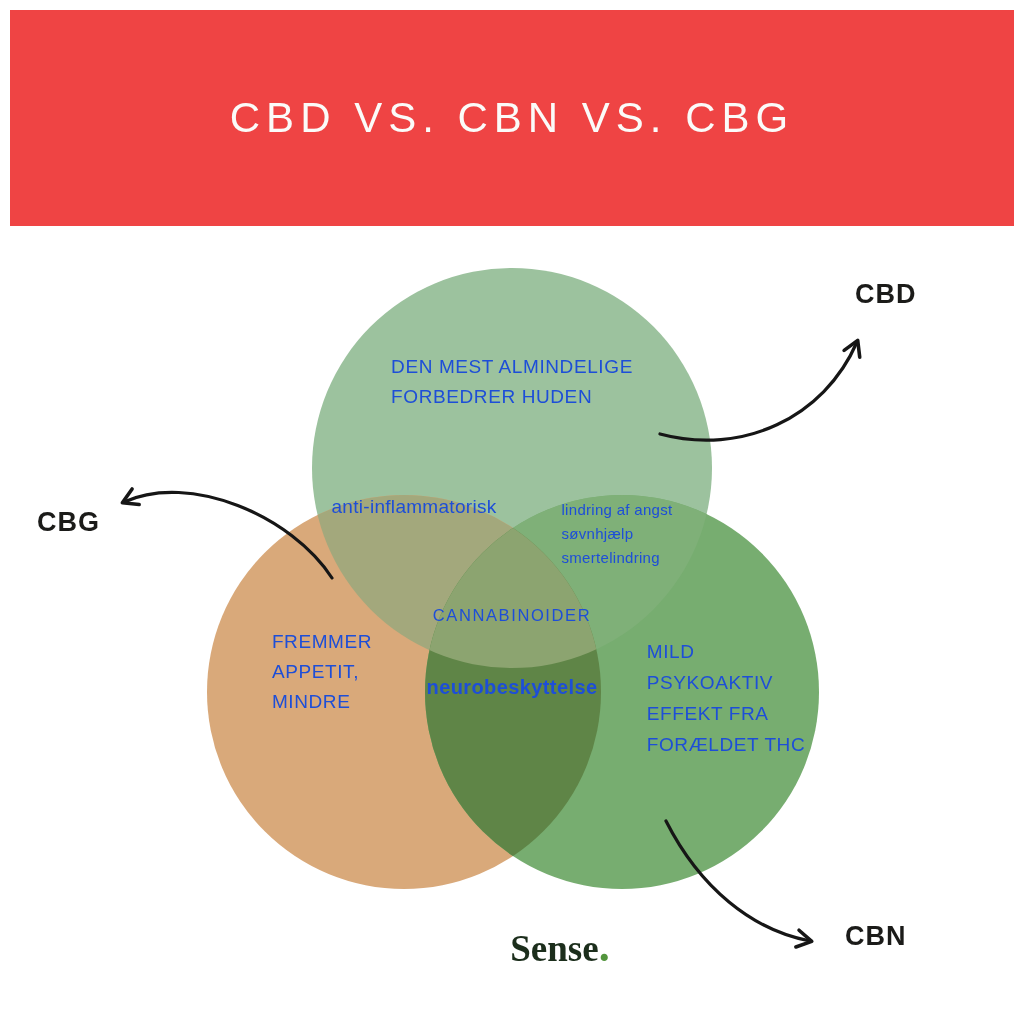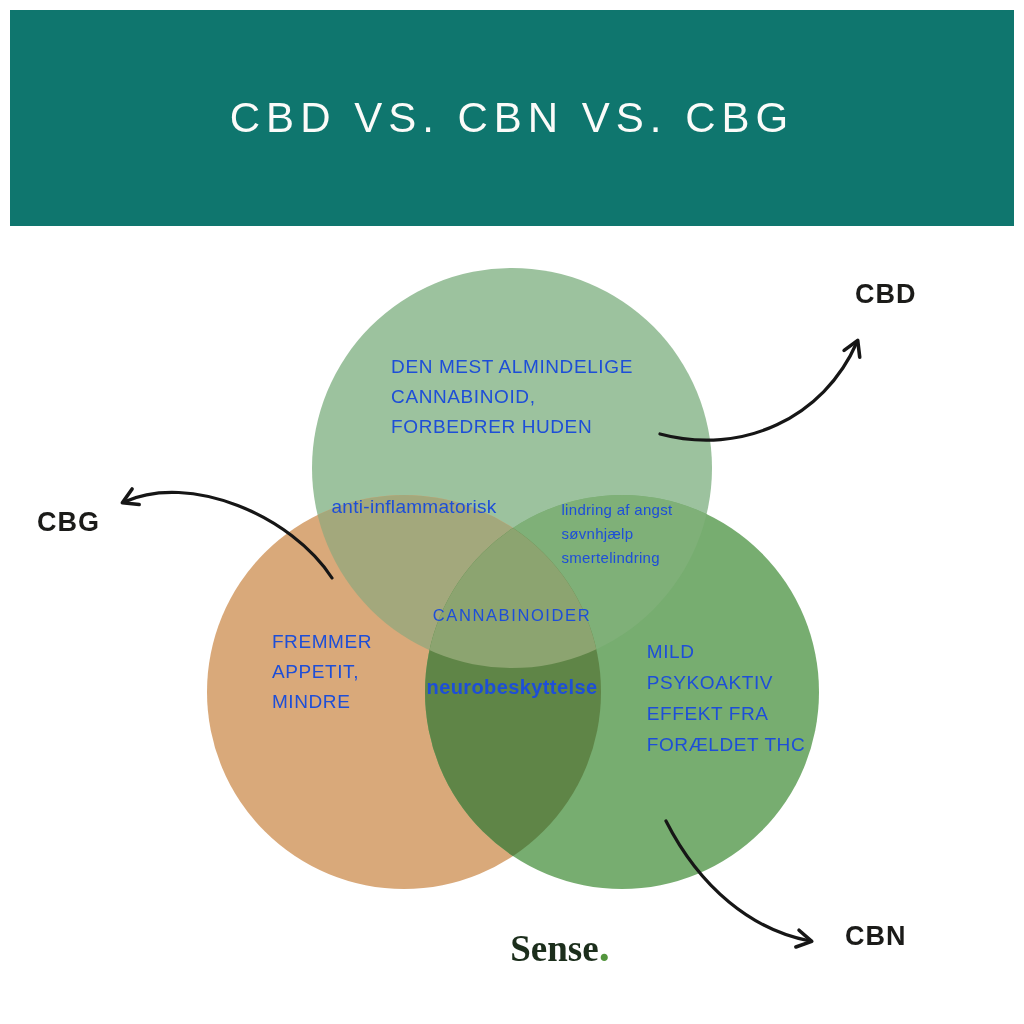"CBD VS. CBN VS. CBG" .header { background: #0f766e -> #ef4444 }
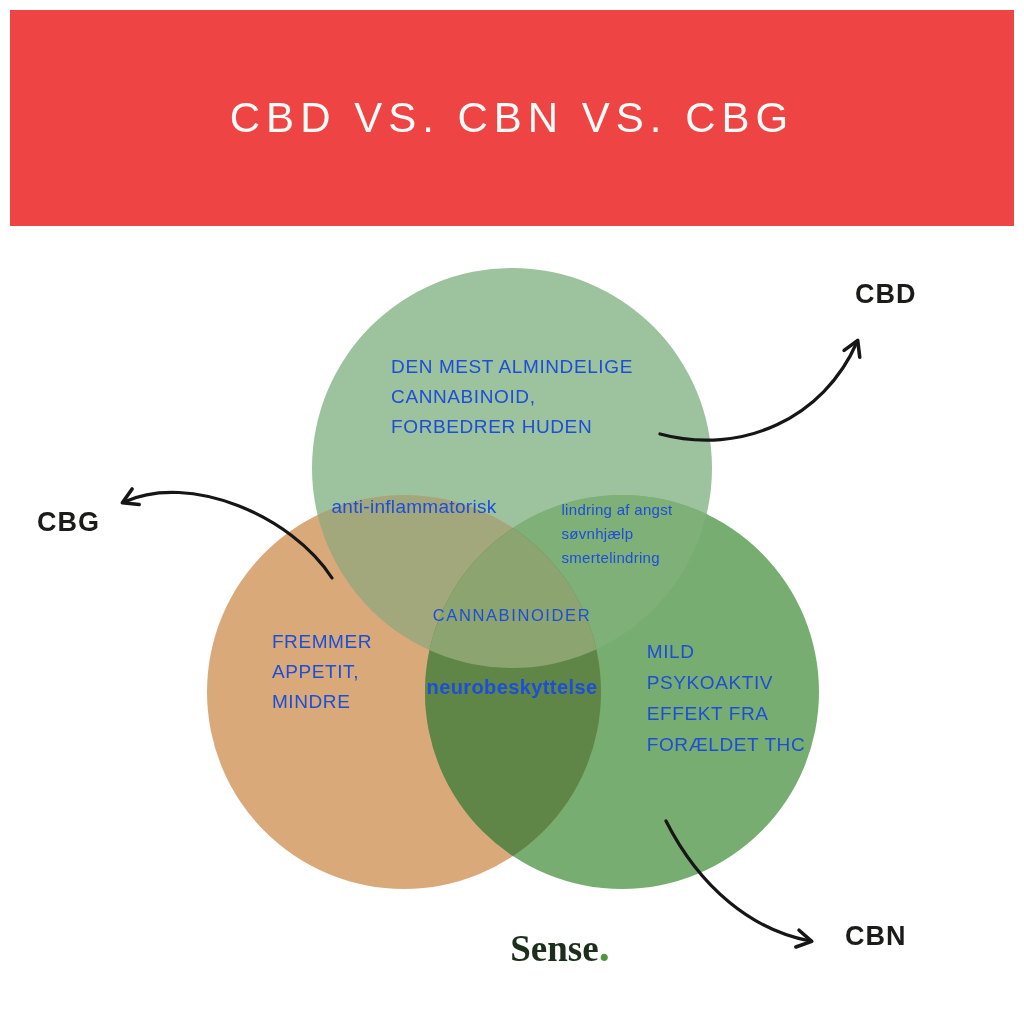"CANNABINOID," div { html: <div>CANNABINOID,</div> -> none }
